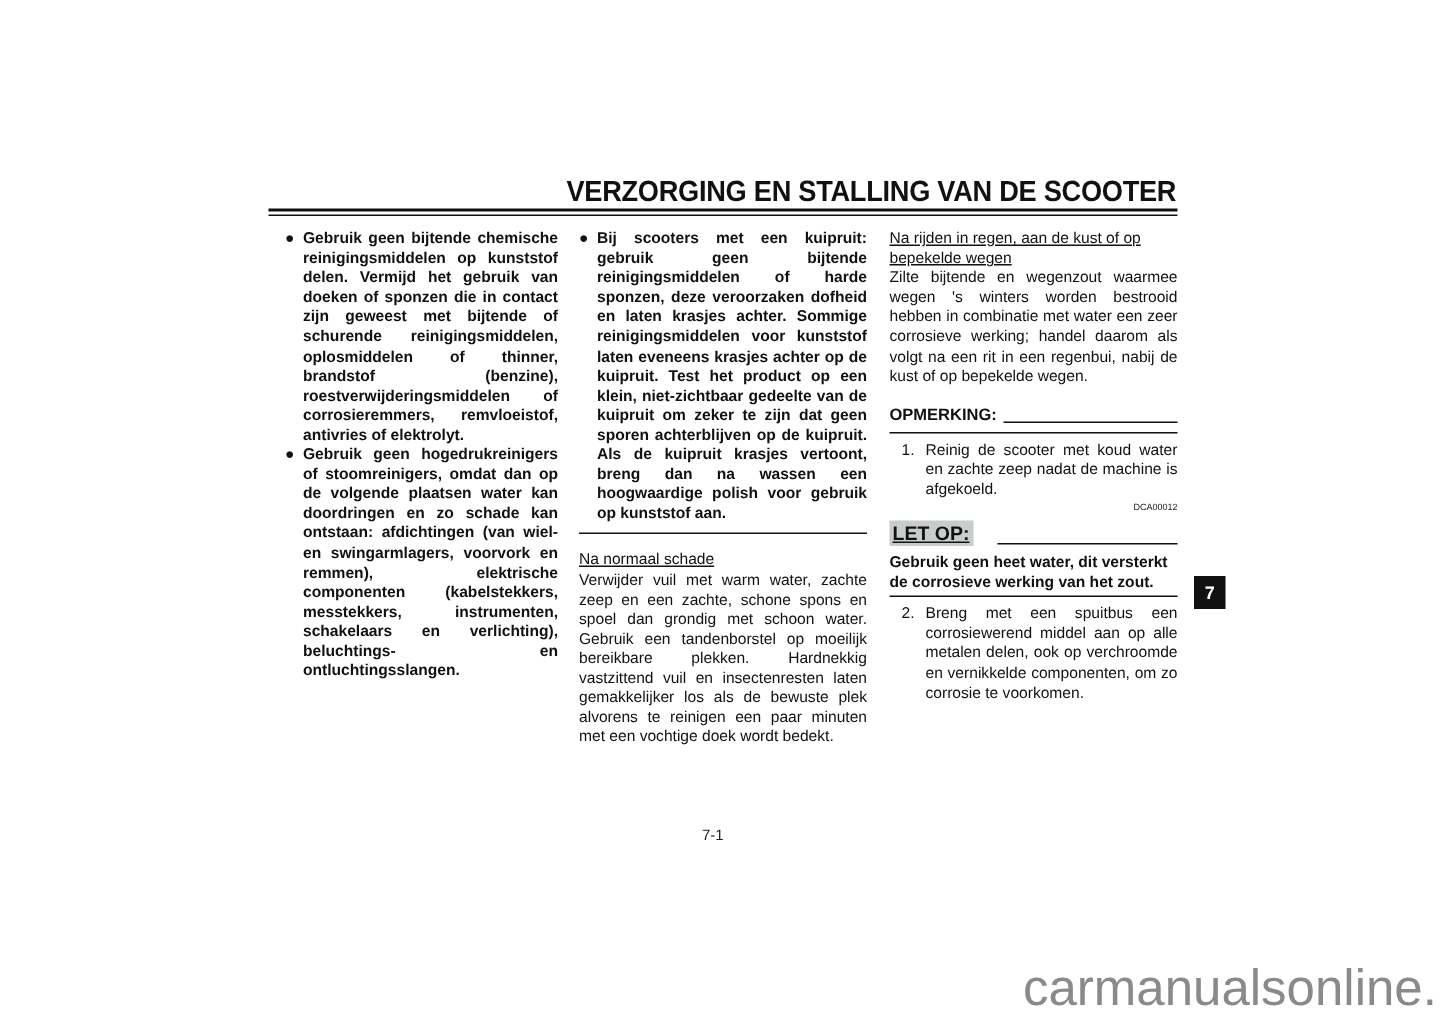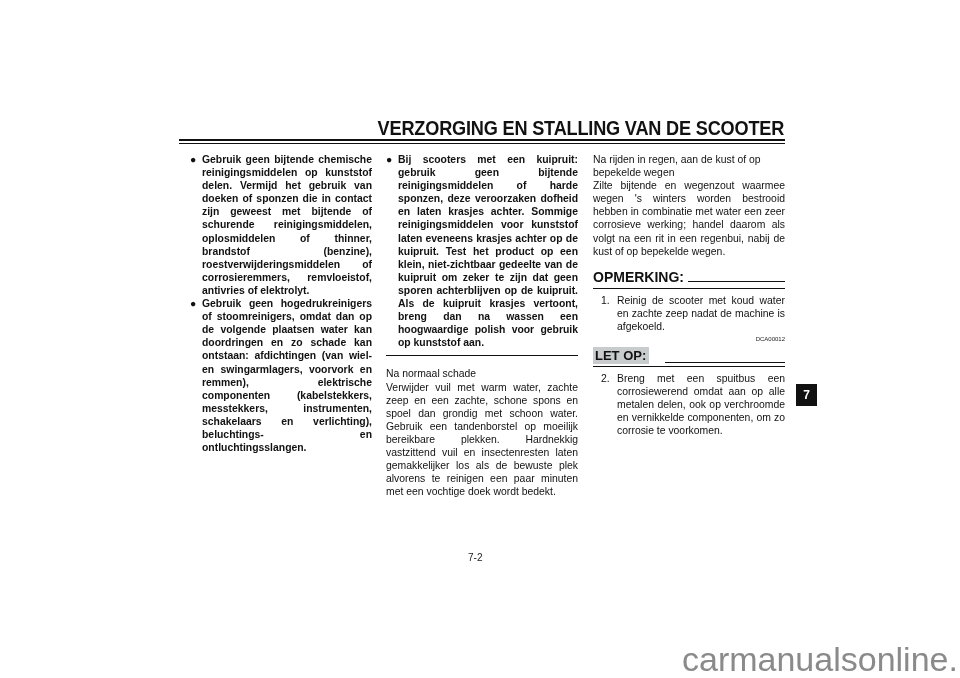"Na rijden in regen, aan" .ul { text-decoration: none -> underline }
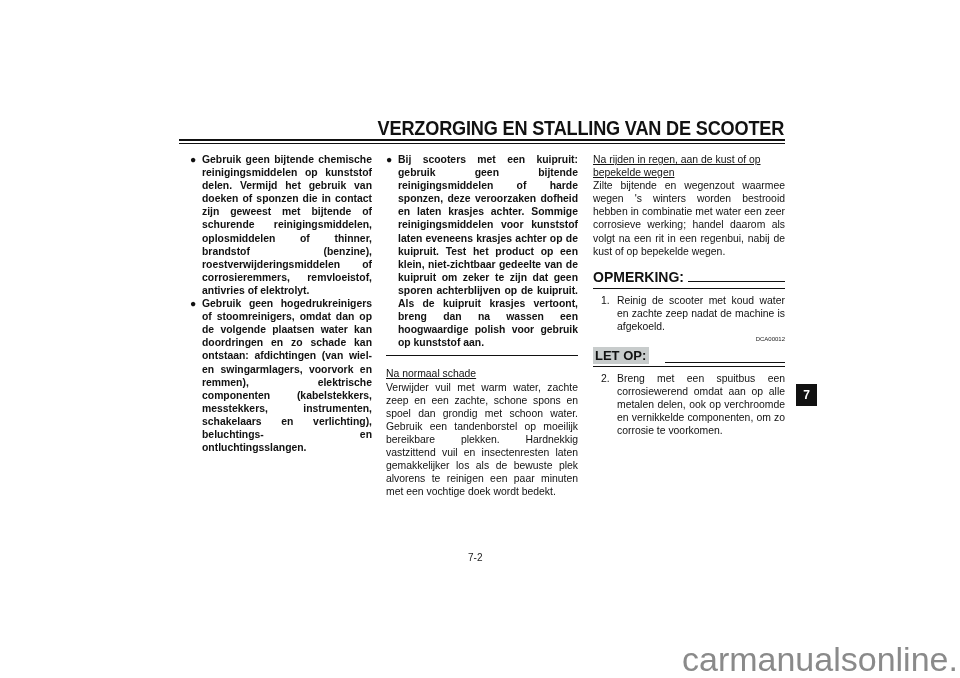"OPMERKING:" .note-title { font-size: 14px -> 11px }
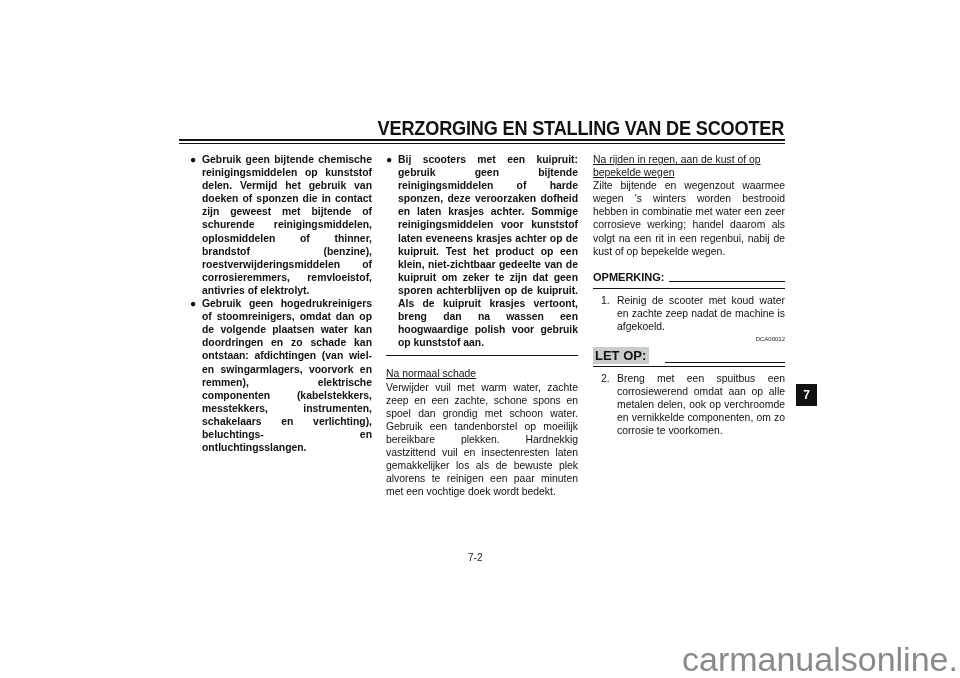"LET OP:" .caution-title { text-decoration: none -> underline }
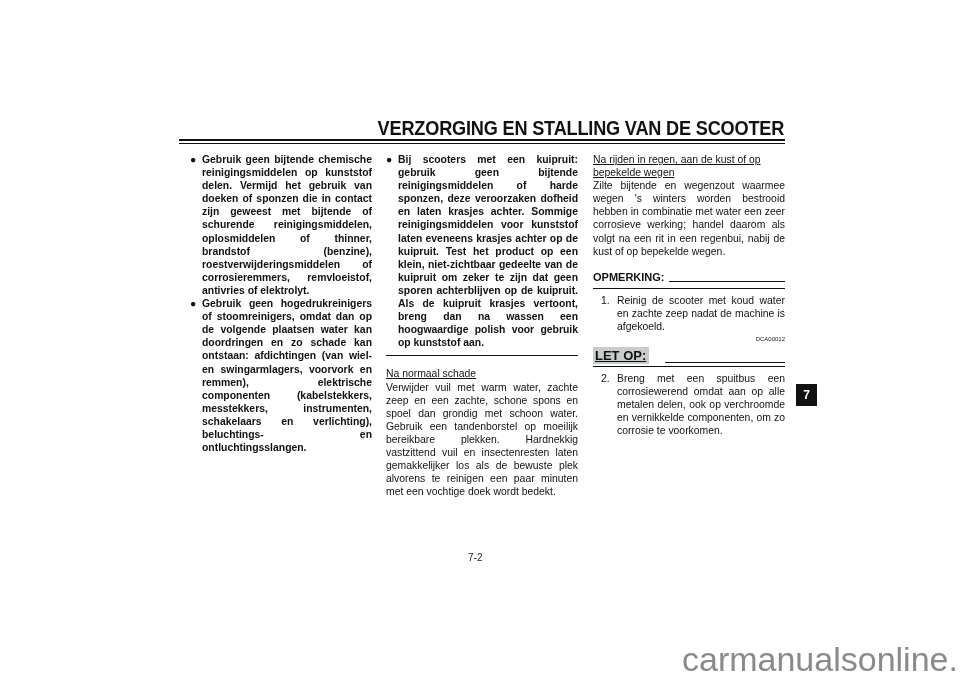"Gebruik geen heet water, dit" div.caution-text { html: none -> <div>Gebruik geen heet water, dit versterkt de corrosieve werking van het zout.</div> }
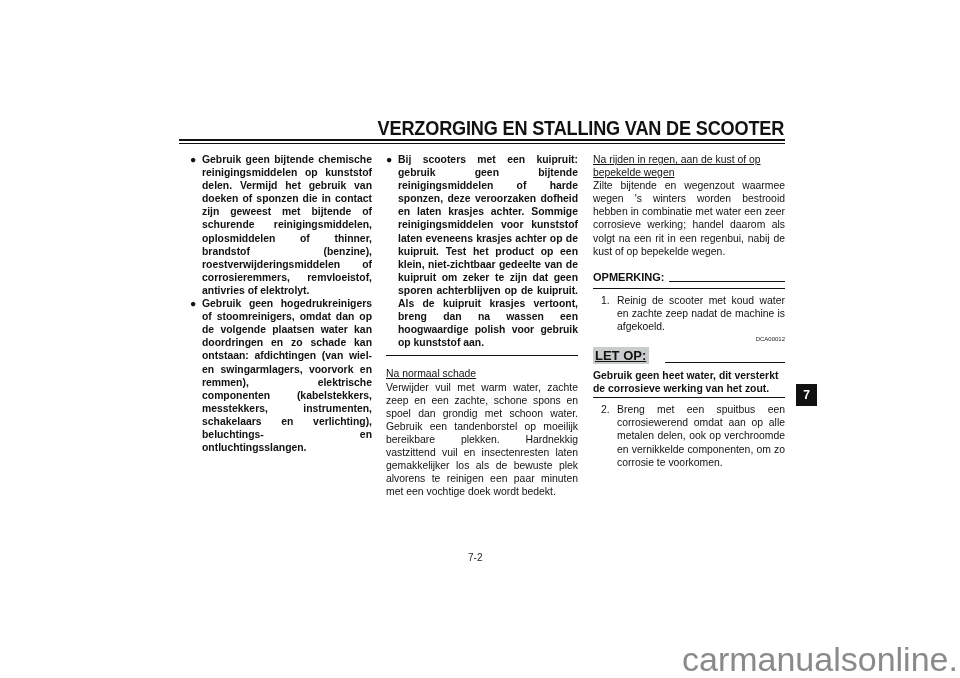"Breng met een spuitbus een" span { text: omdat -> middel }
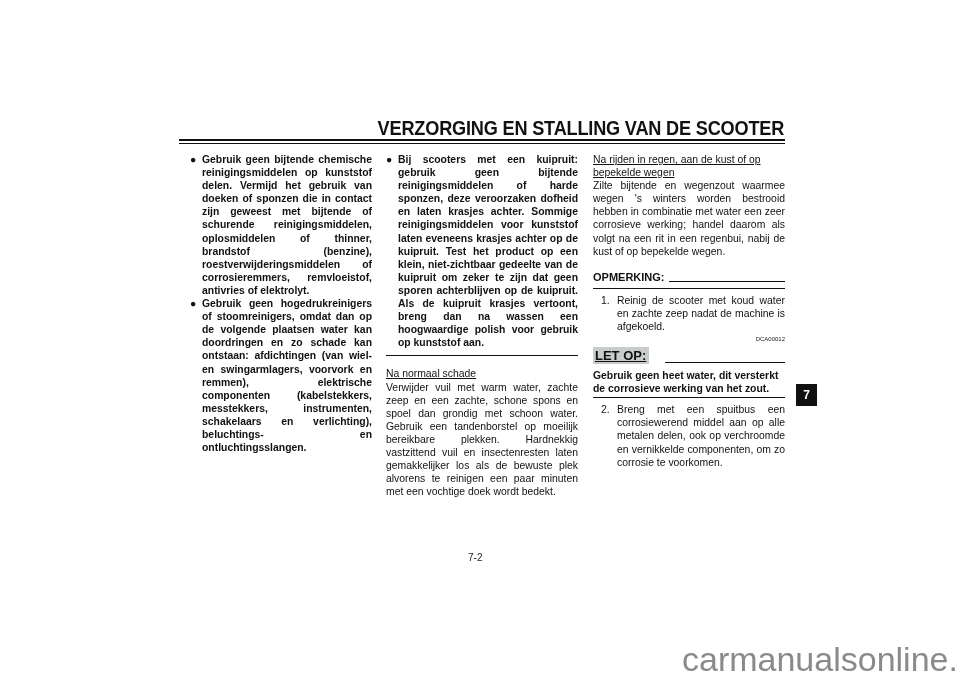"7-2" div.page-num { text: 7-2 -> 7-1 }
